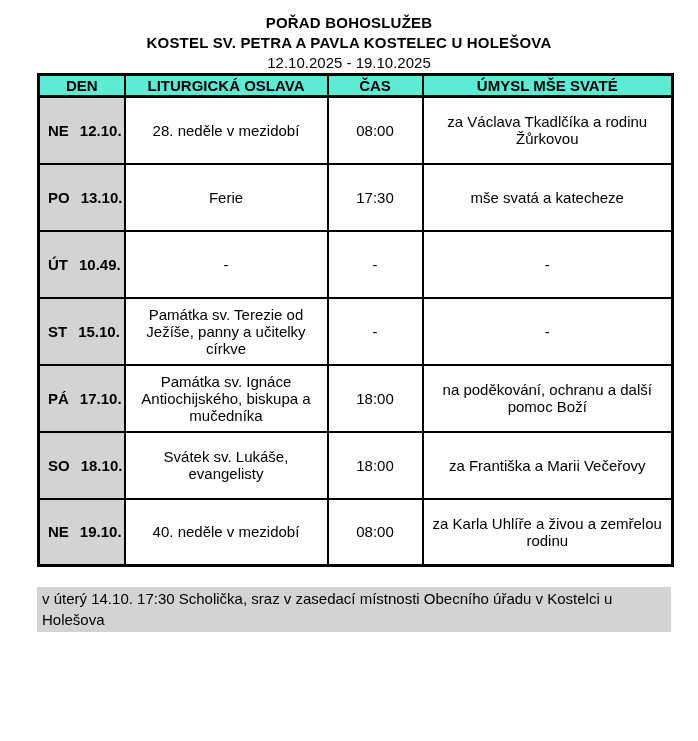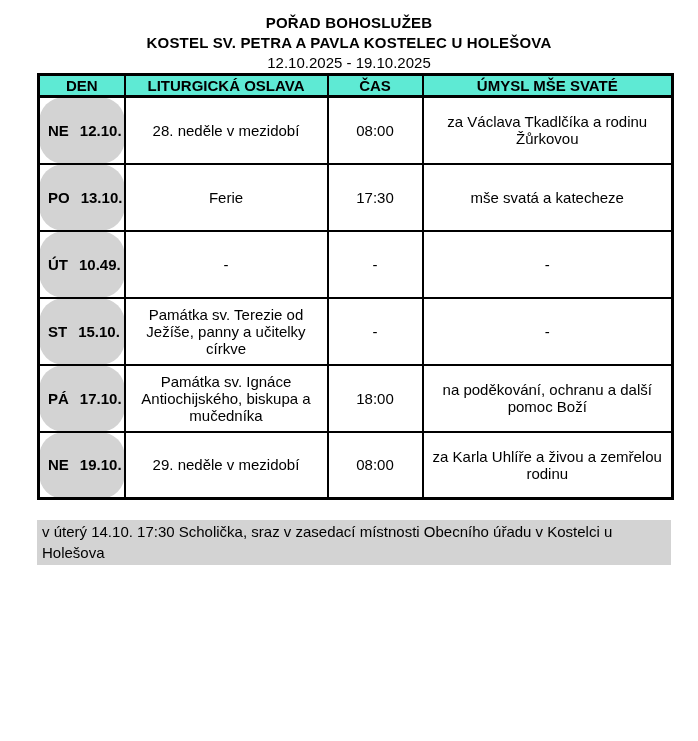"NE 12.10." table.schedule td { border-radius: 25px -> none }
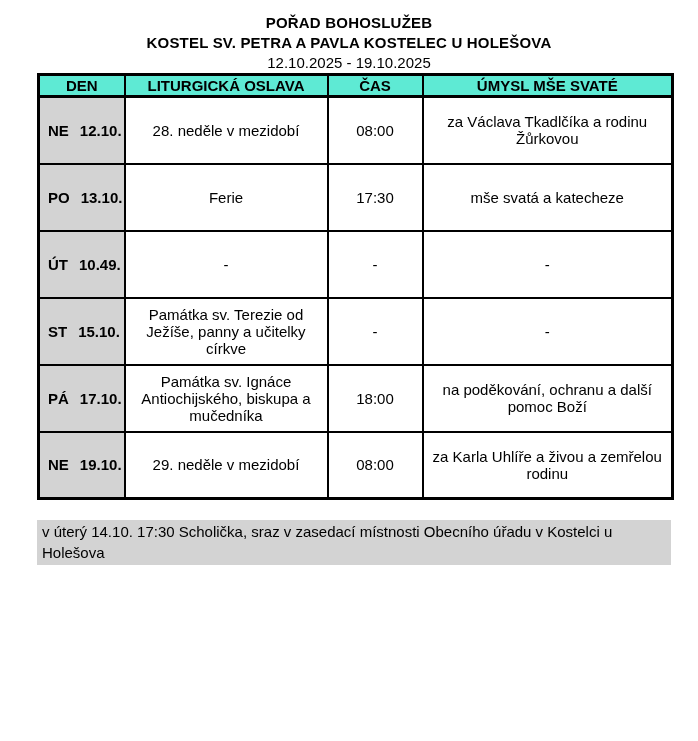"SO 18.10." tr { html: none -> <tr> <td><span>SO</span><span>18.10.</span></td> <td>Svátek sv. Lukáše, evangelisty</td> <td>18:00</td> <td>za Františka a Marii Večeřovy</td> </tr> }
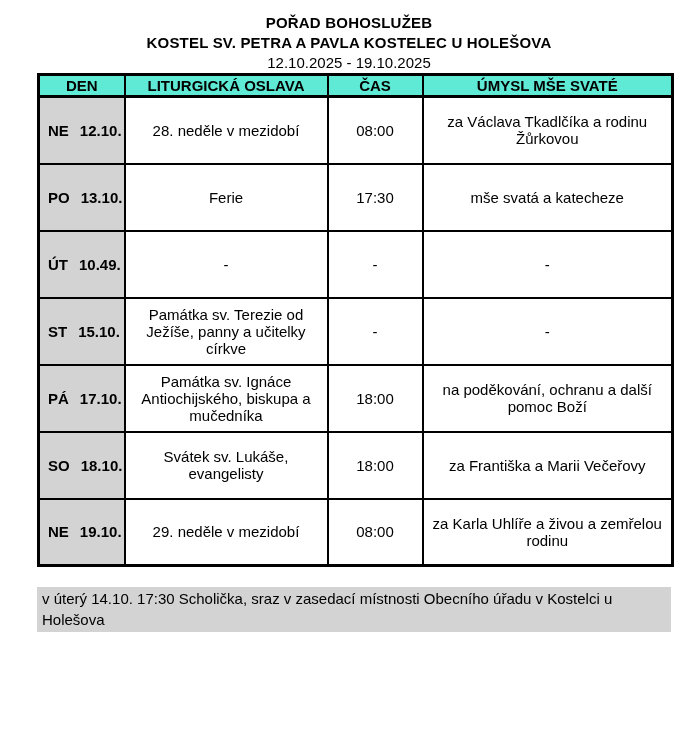"29. neděle v mezidobí" td { text: 29 -> 40 }
